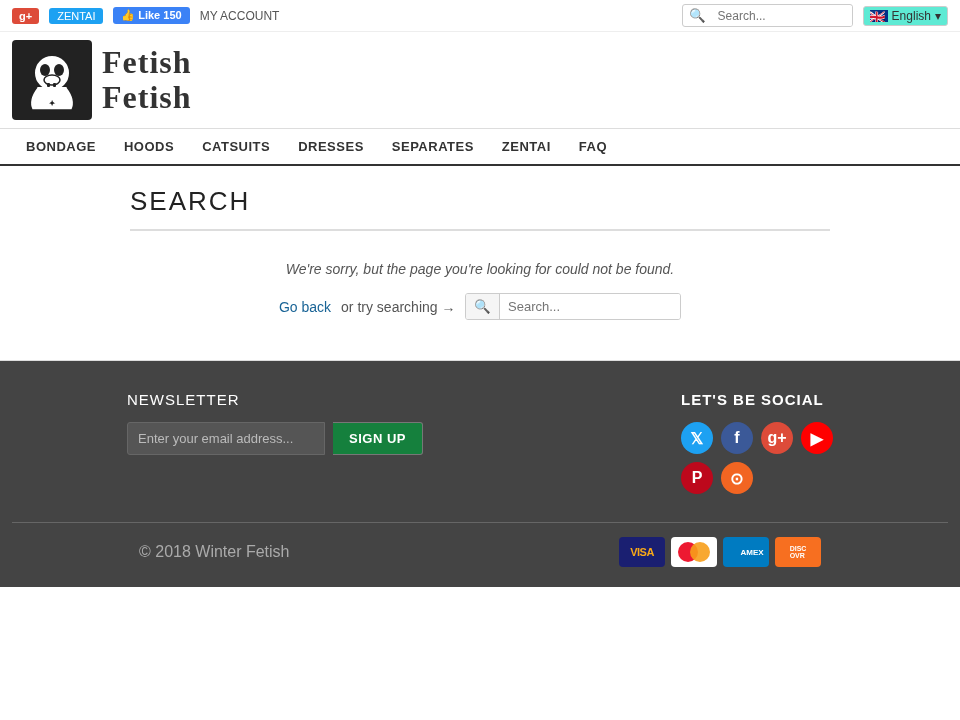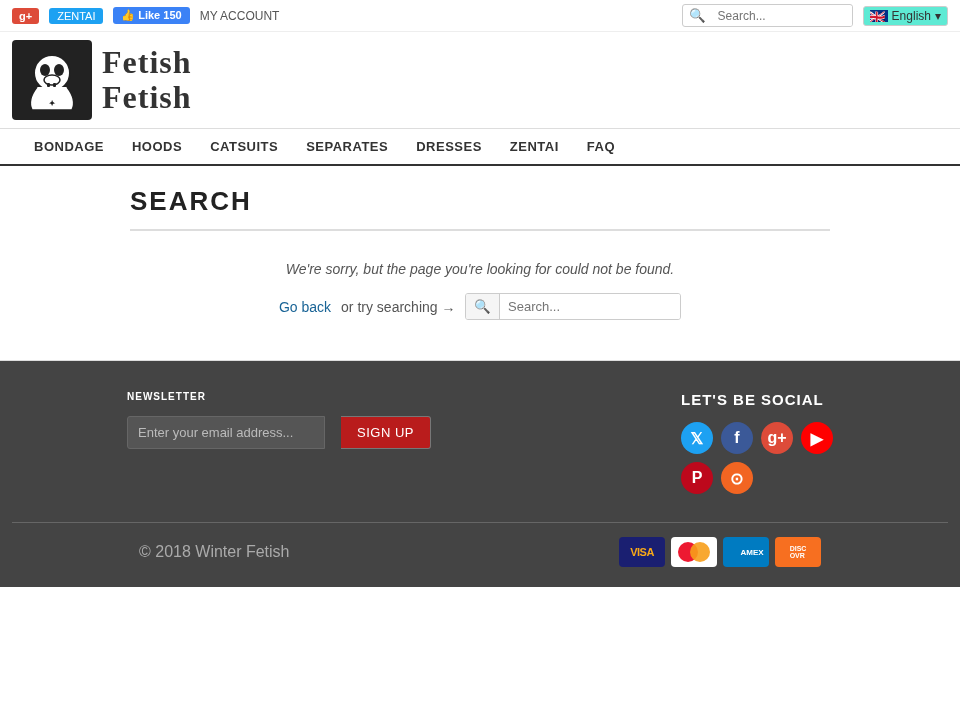"BONDAGE" div { padding: 0 20px -> 0 12px }
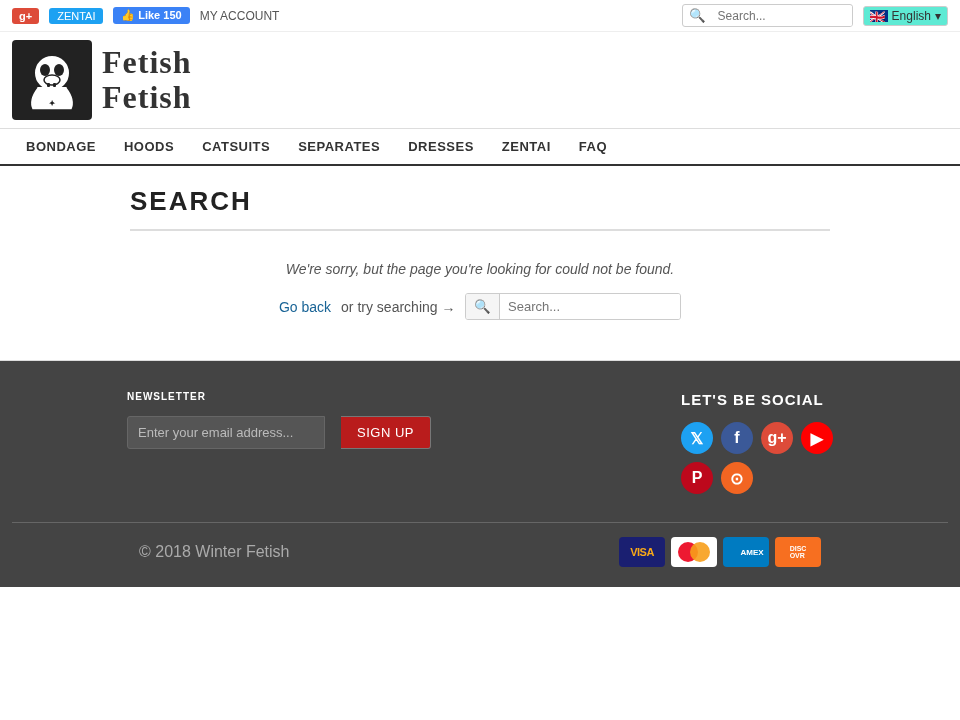"SEPARATES" a.nav-item { order: before "DRESSES" -> after "DRESSES" }
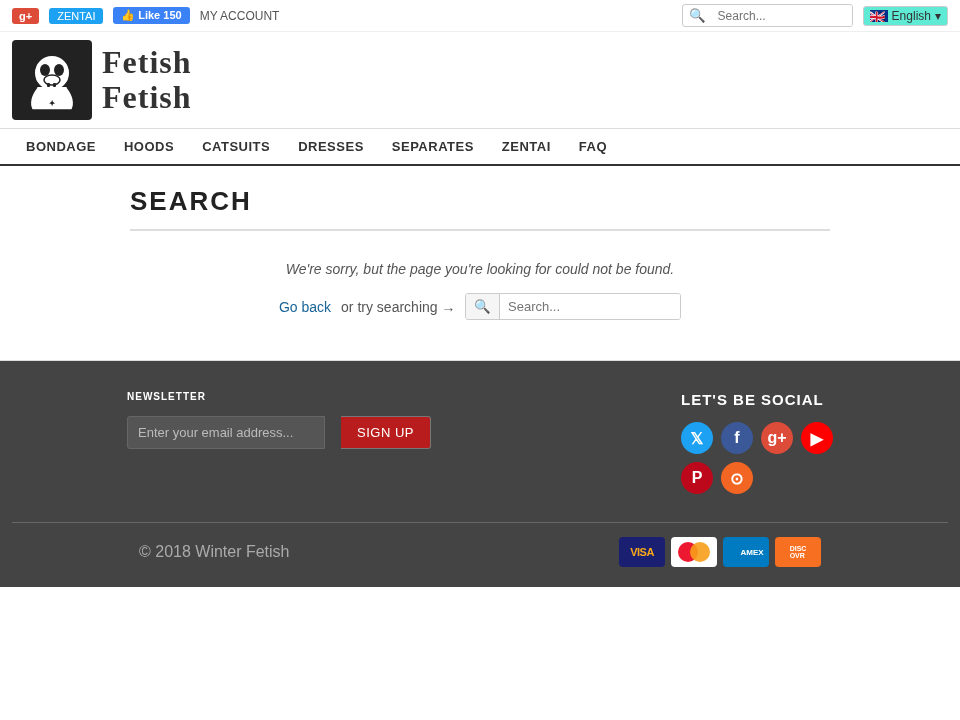"SEARCH" .search-heading { font-weight: bold -> normal }
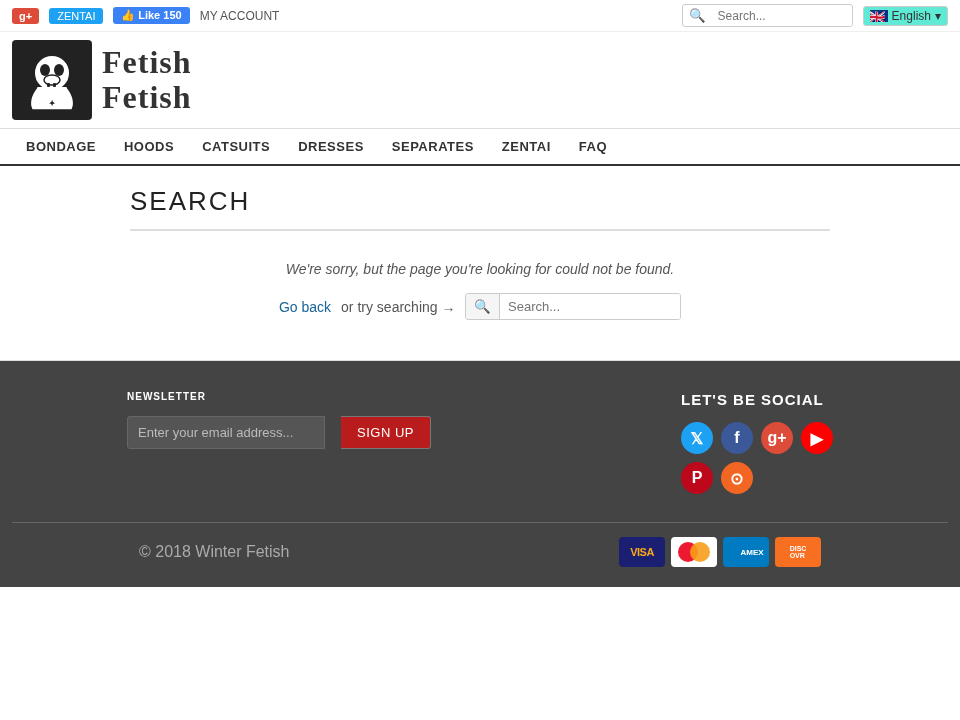"NEWSLETTER" .newsletter-title { font-size: 10px -> 15px; font-weight: bold -> normal }
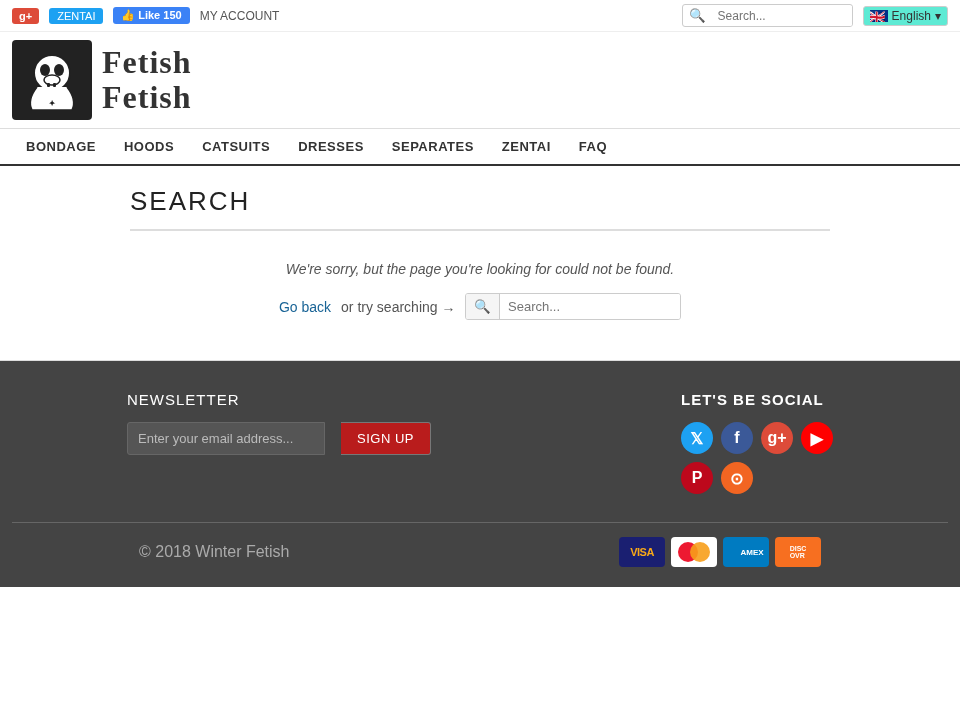"Enter your email address..." .email-input-row { gap: 16px -> 8px }
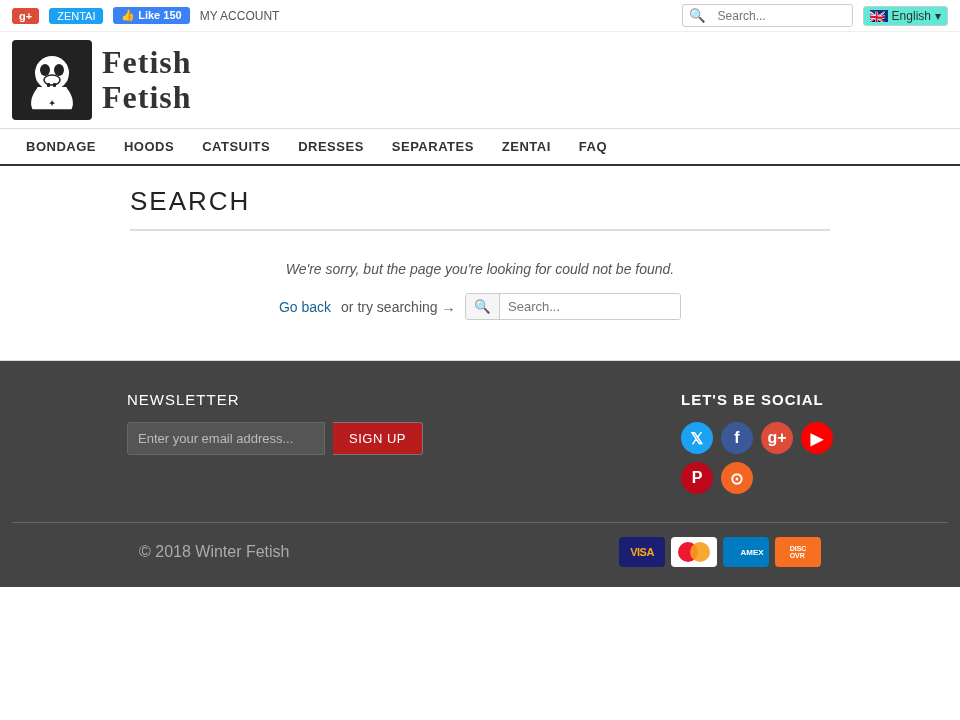"SIGN UP" .sign-up-btn { background: #b91c1c -> #15803d; font-weight: normal -> bold }
